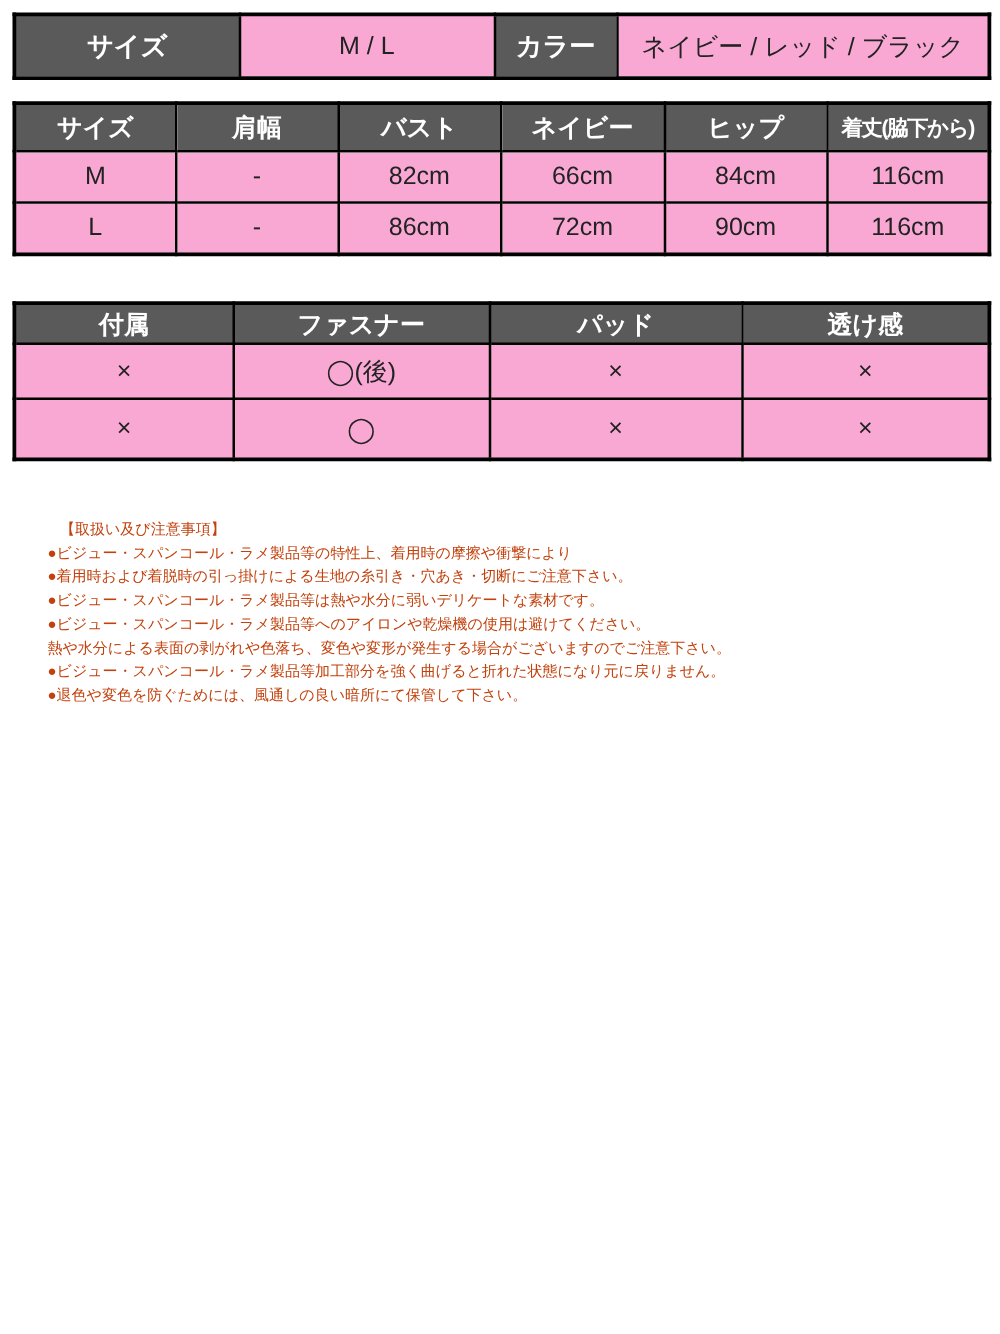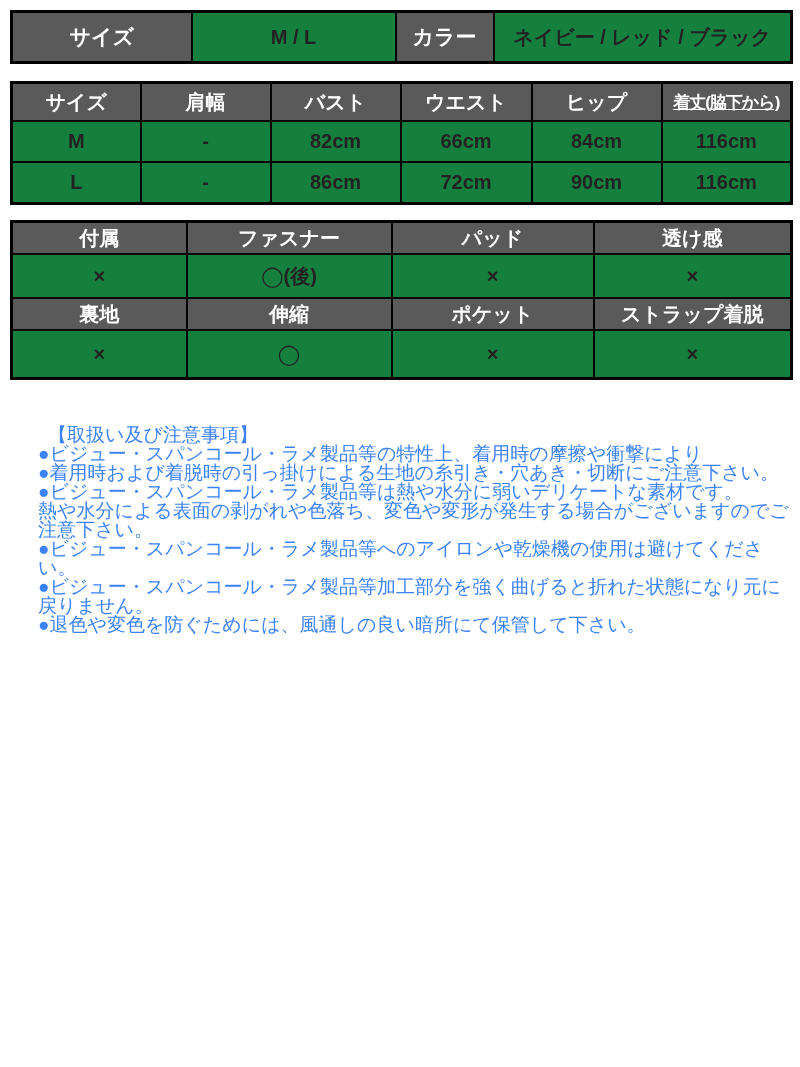"M / L" td { background: #15803d -> #f9a8d4; font-weight: bold -> normal }
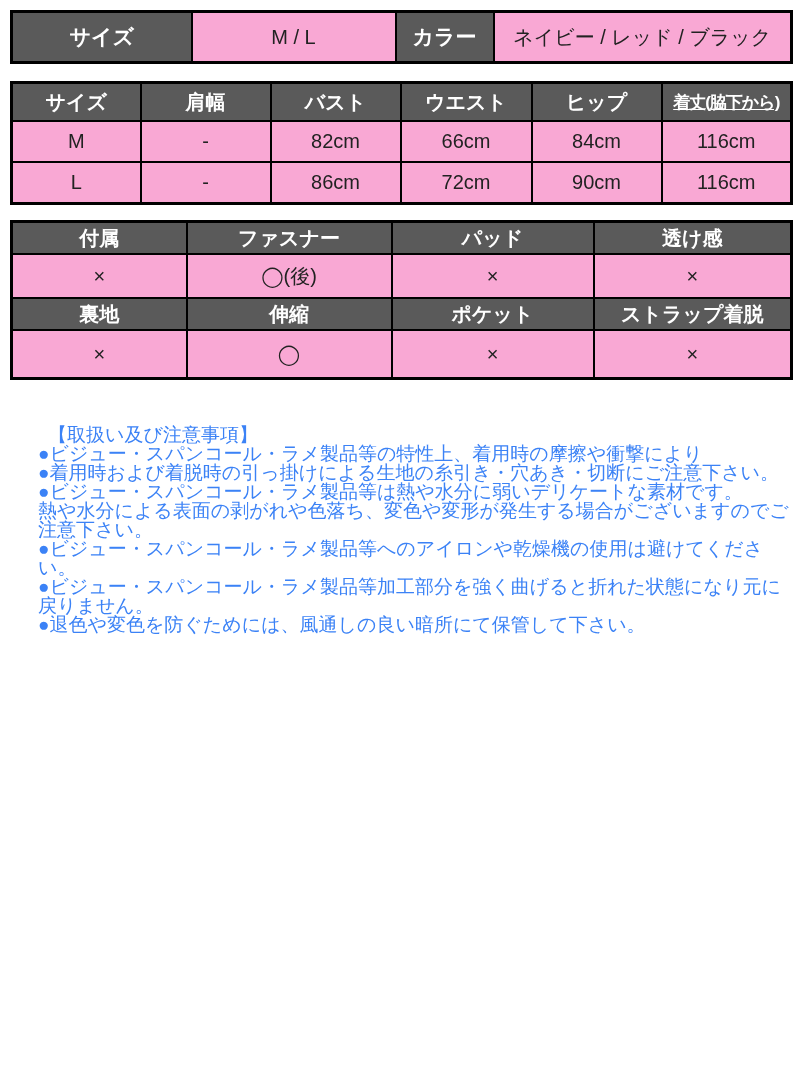"ウエスト" th { text: ウエスト -> ネイビー }
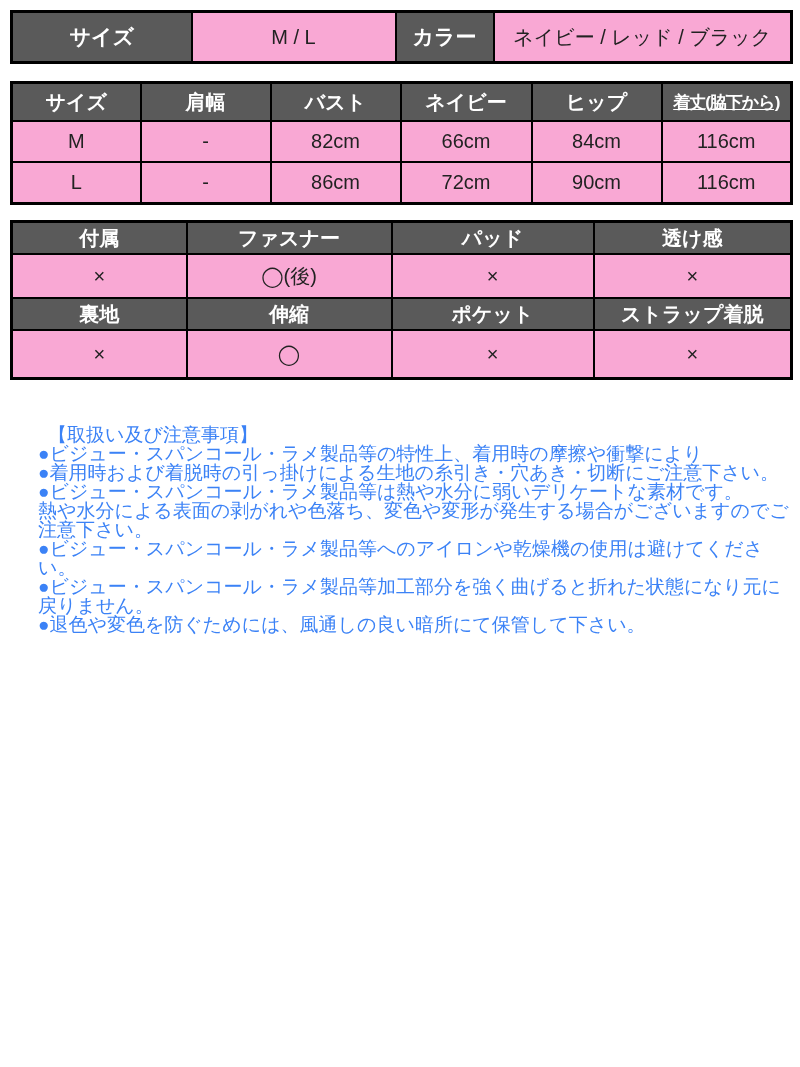"着丈(脇下から)" .t2 th.small { text-decoration: underline -> none }
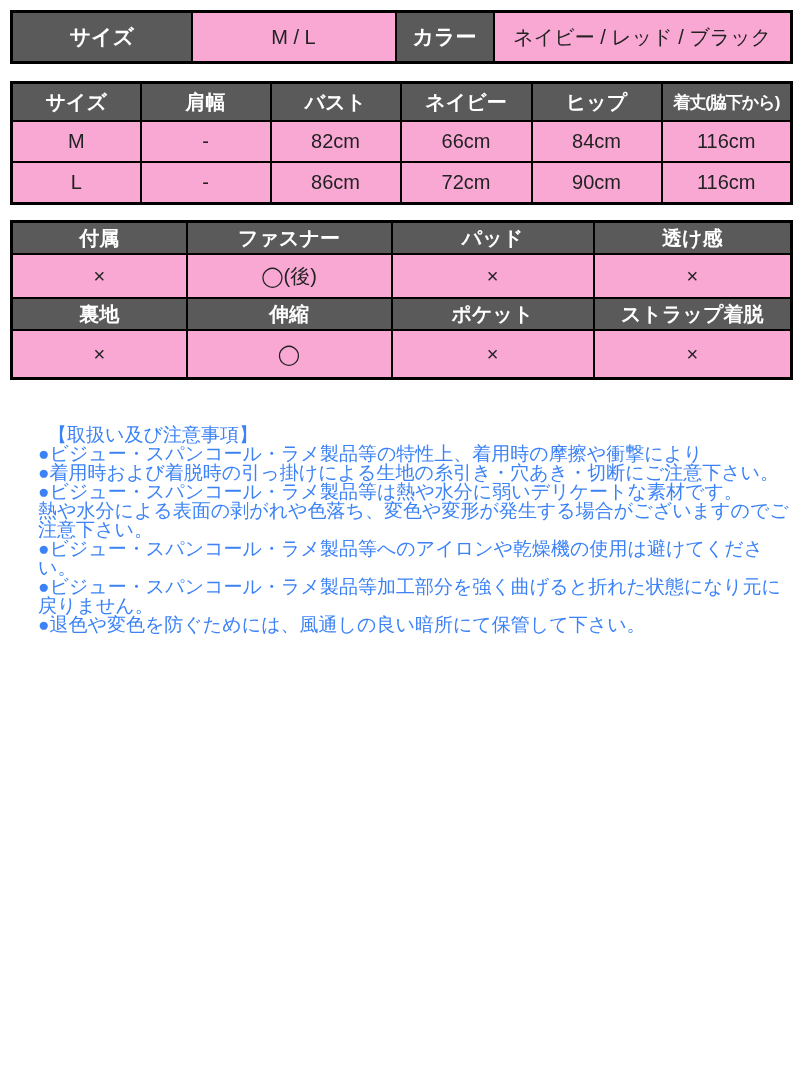"付属" .t3 { margin-top: 15px -> 36px }
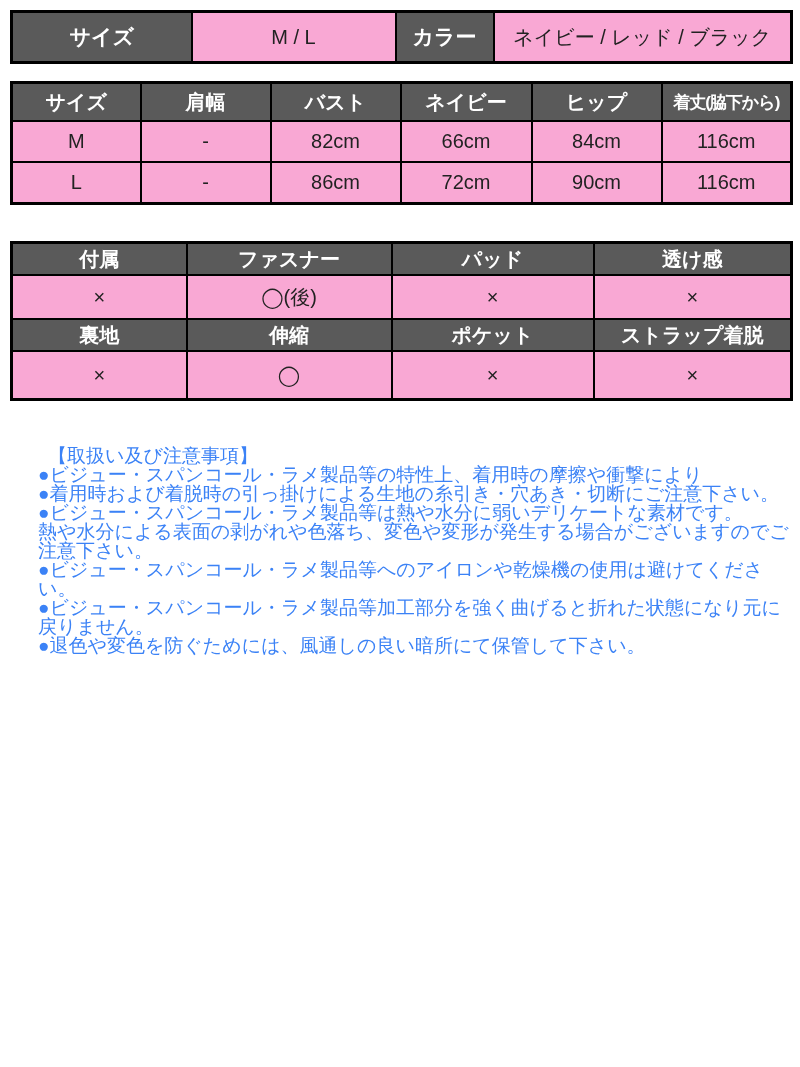"裏地" tr { html: <tr> <th>裏地</th> <th>伸縮</th> <th>ポケット</th> <th>ストラップ着脱</th> </tr> -> none }
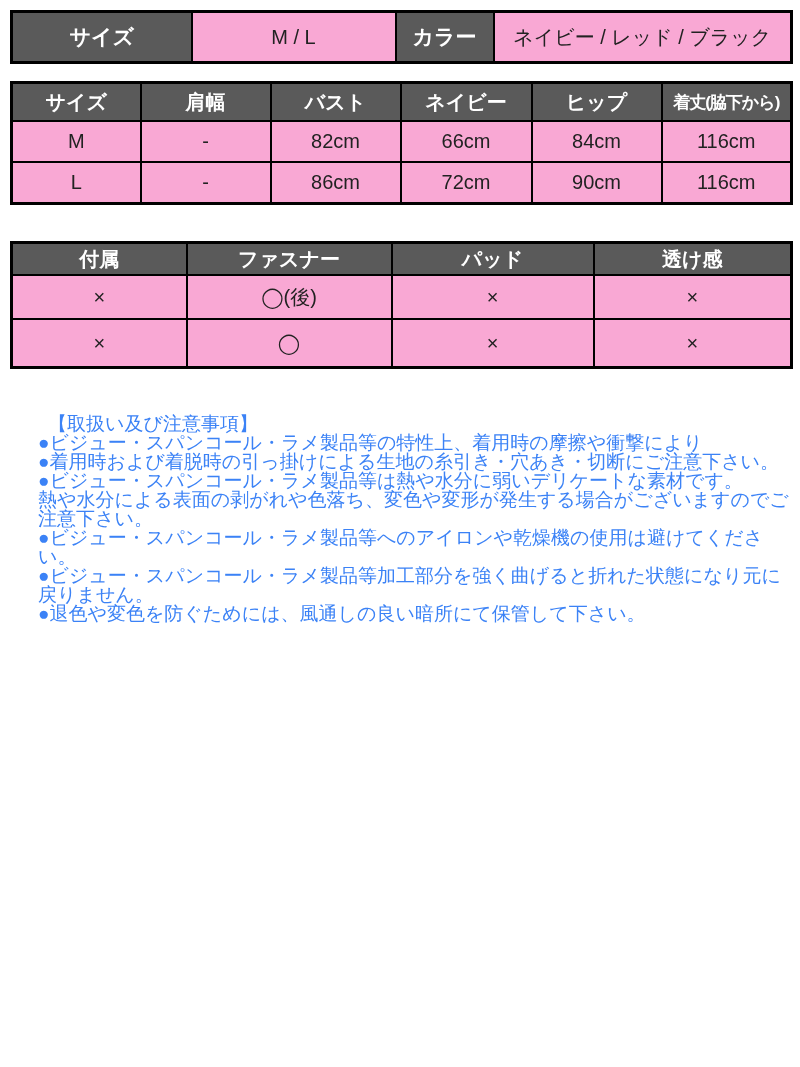"【取扱い及び注意事項】" .notes { color: #3b82f6 -> #c2410c; font-size: 19px -> 12px }
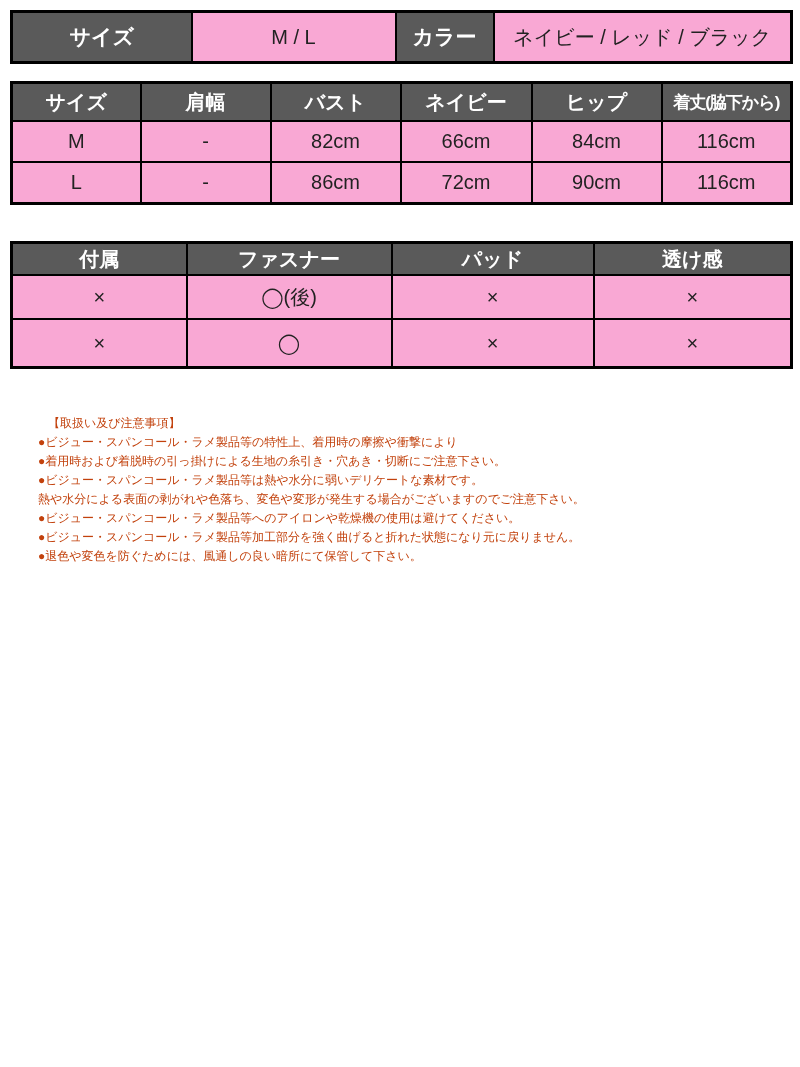"熱や水分による表面の剥がれや色落ち、変色や変形が発生する場合がございますのでご注" div { order: before "●ビジュー・スパンコール・ラメ製品等へのアイロンや乾燥機の使用は避けてください。" -> after "●ビジュー・スパンコール・ラメ製品等へのアイロンや乾燥機の使用は避けてください。" }
